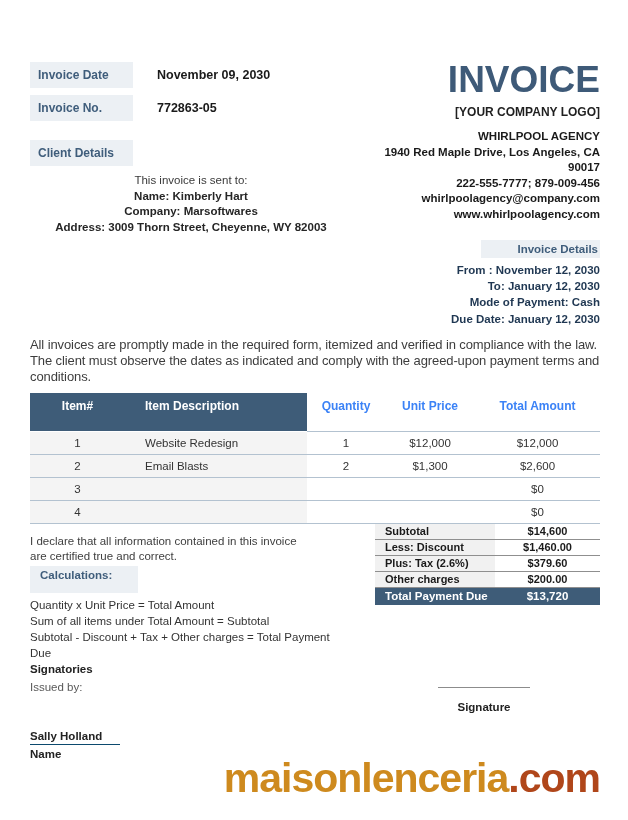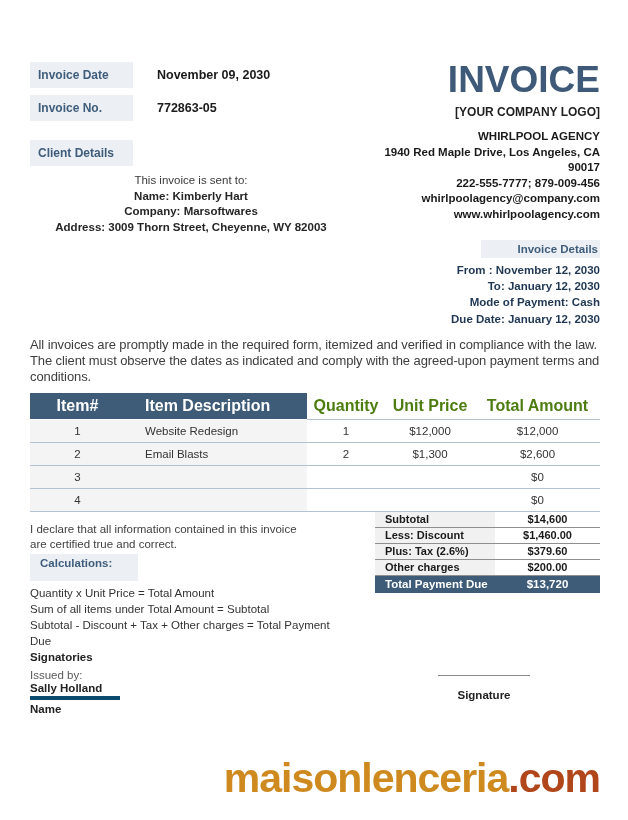"Item#" .ih { font-size: 16px -> 12px; height: 26px -> 38px }
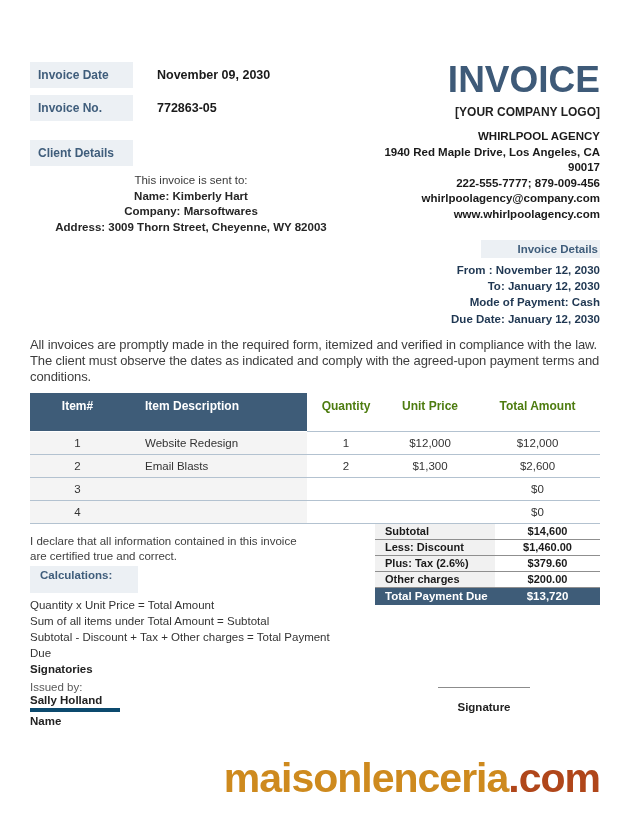"Quantity" .ih.light { color: #4d7c0f -> #3b82f6 }
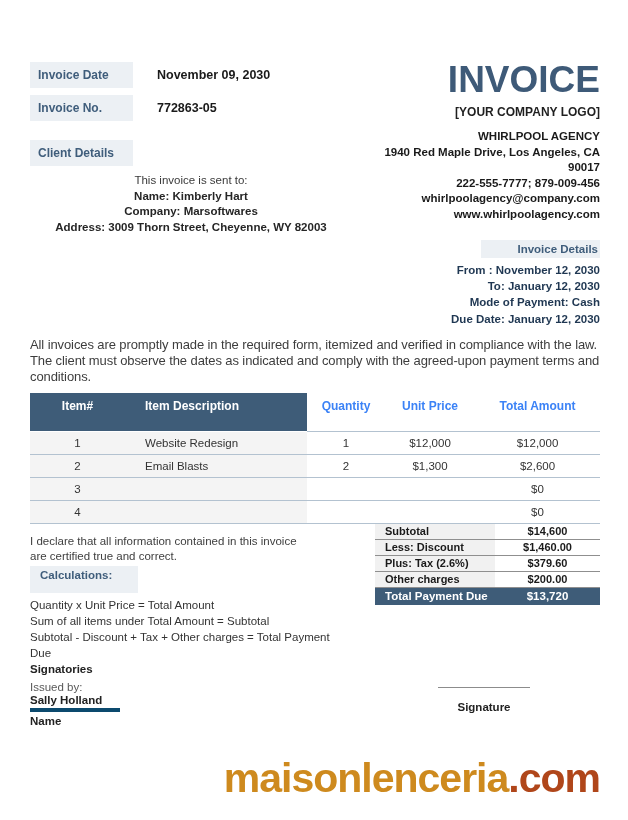"Sally Holland" .signed-name { border-bottom: 4px solid #0c4a6e -> 1px solid #0c4a6e; margin-top: none -> 36px }
